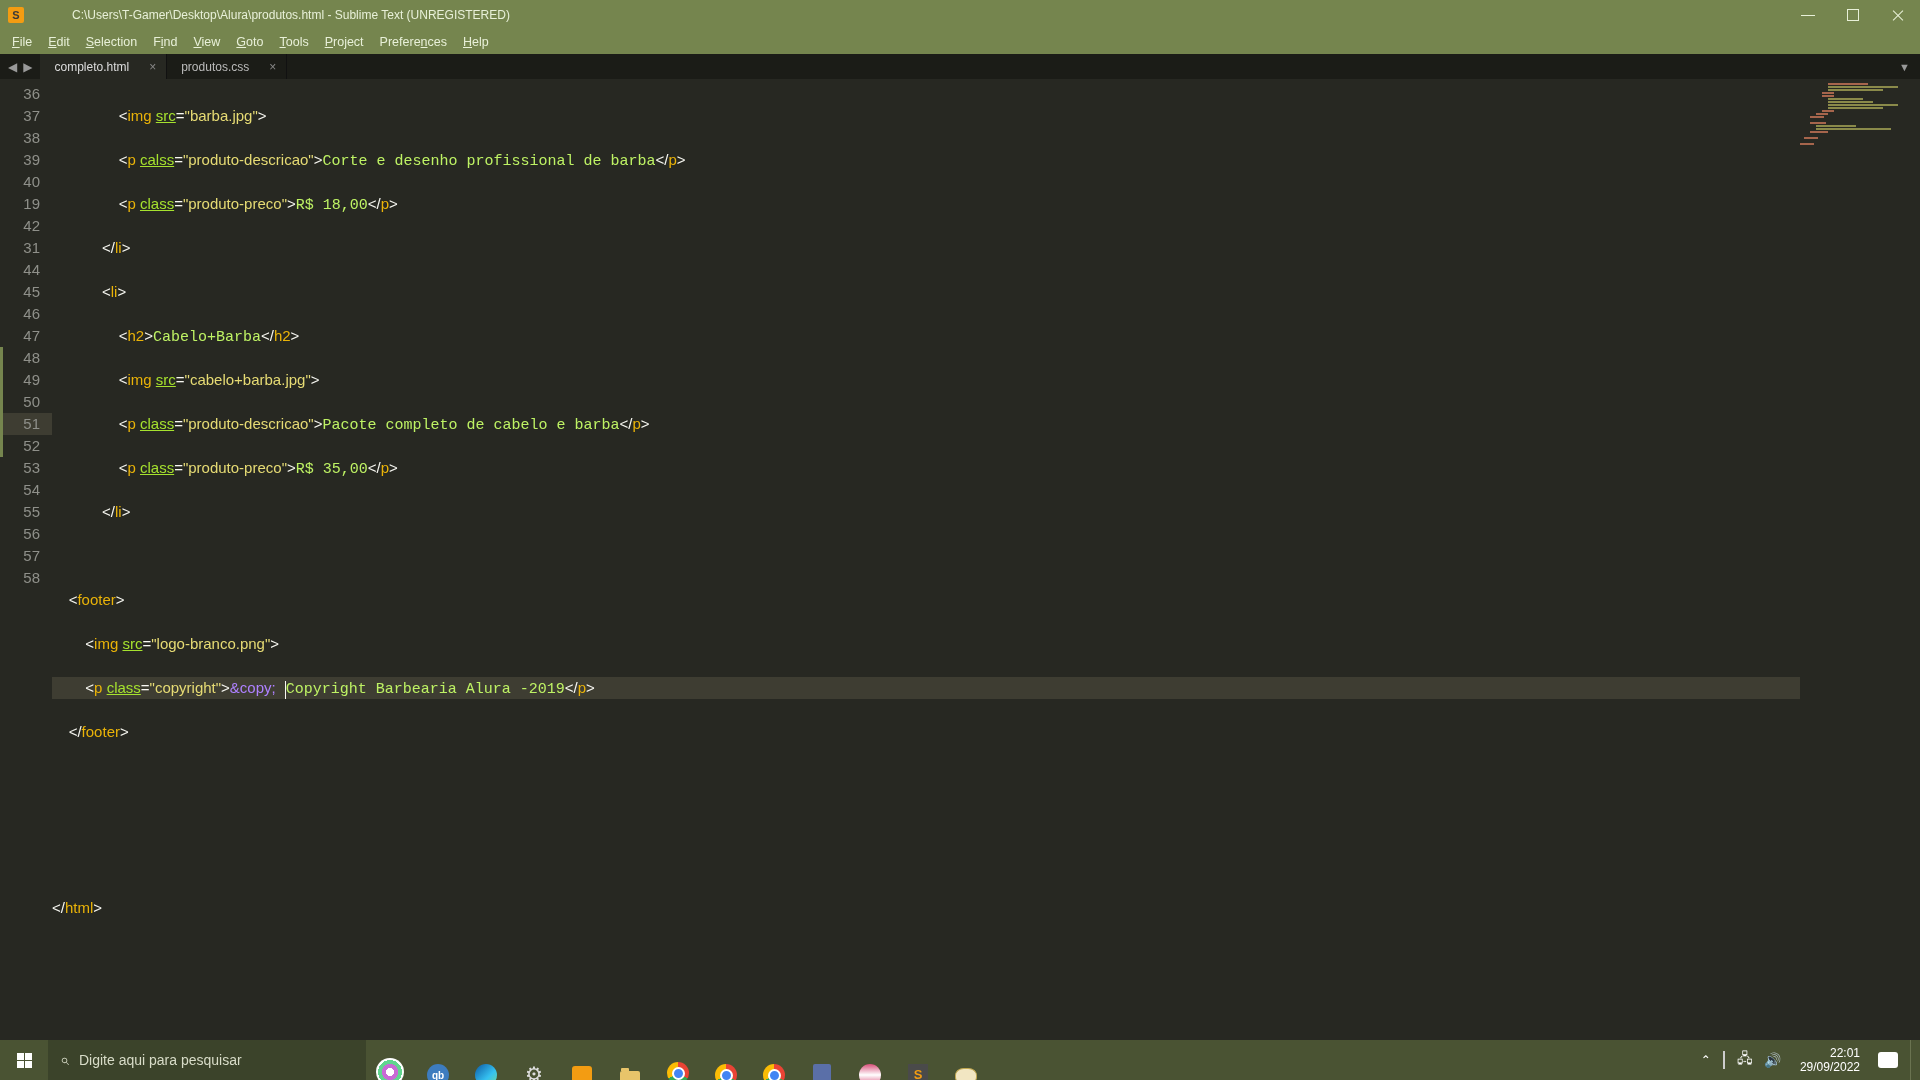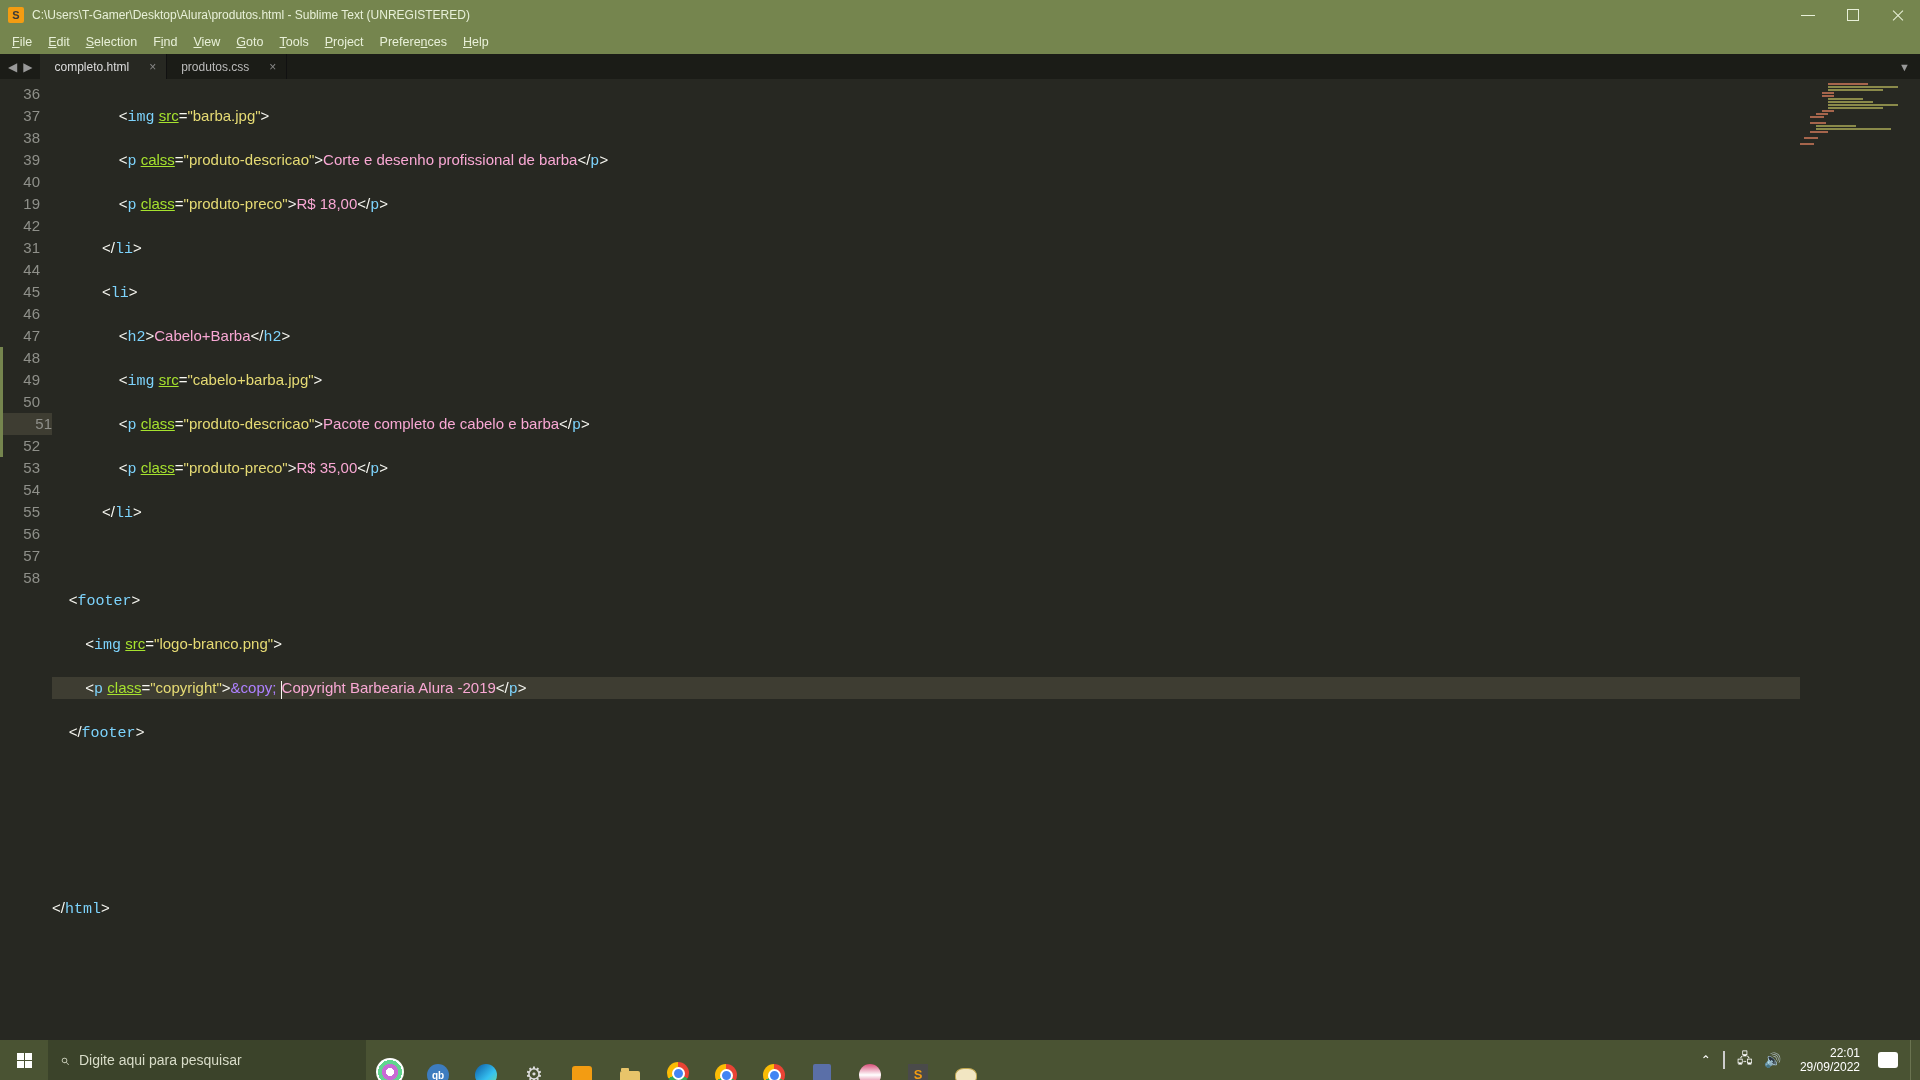"C:\Users\T-Gamer\Desktop\Alura\produtos." .titlebar .title { margin-left: none -> 40px }
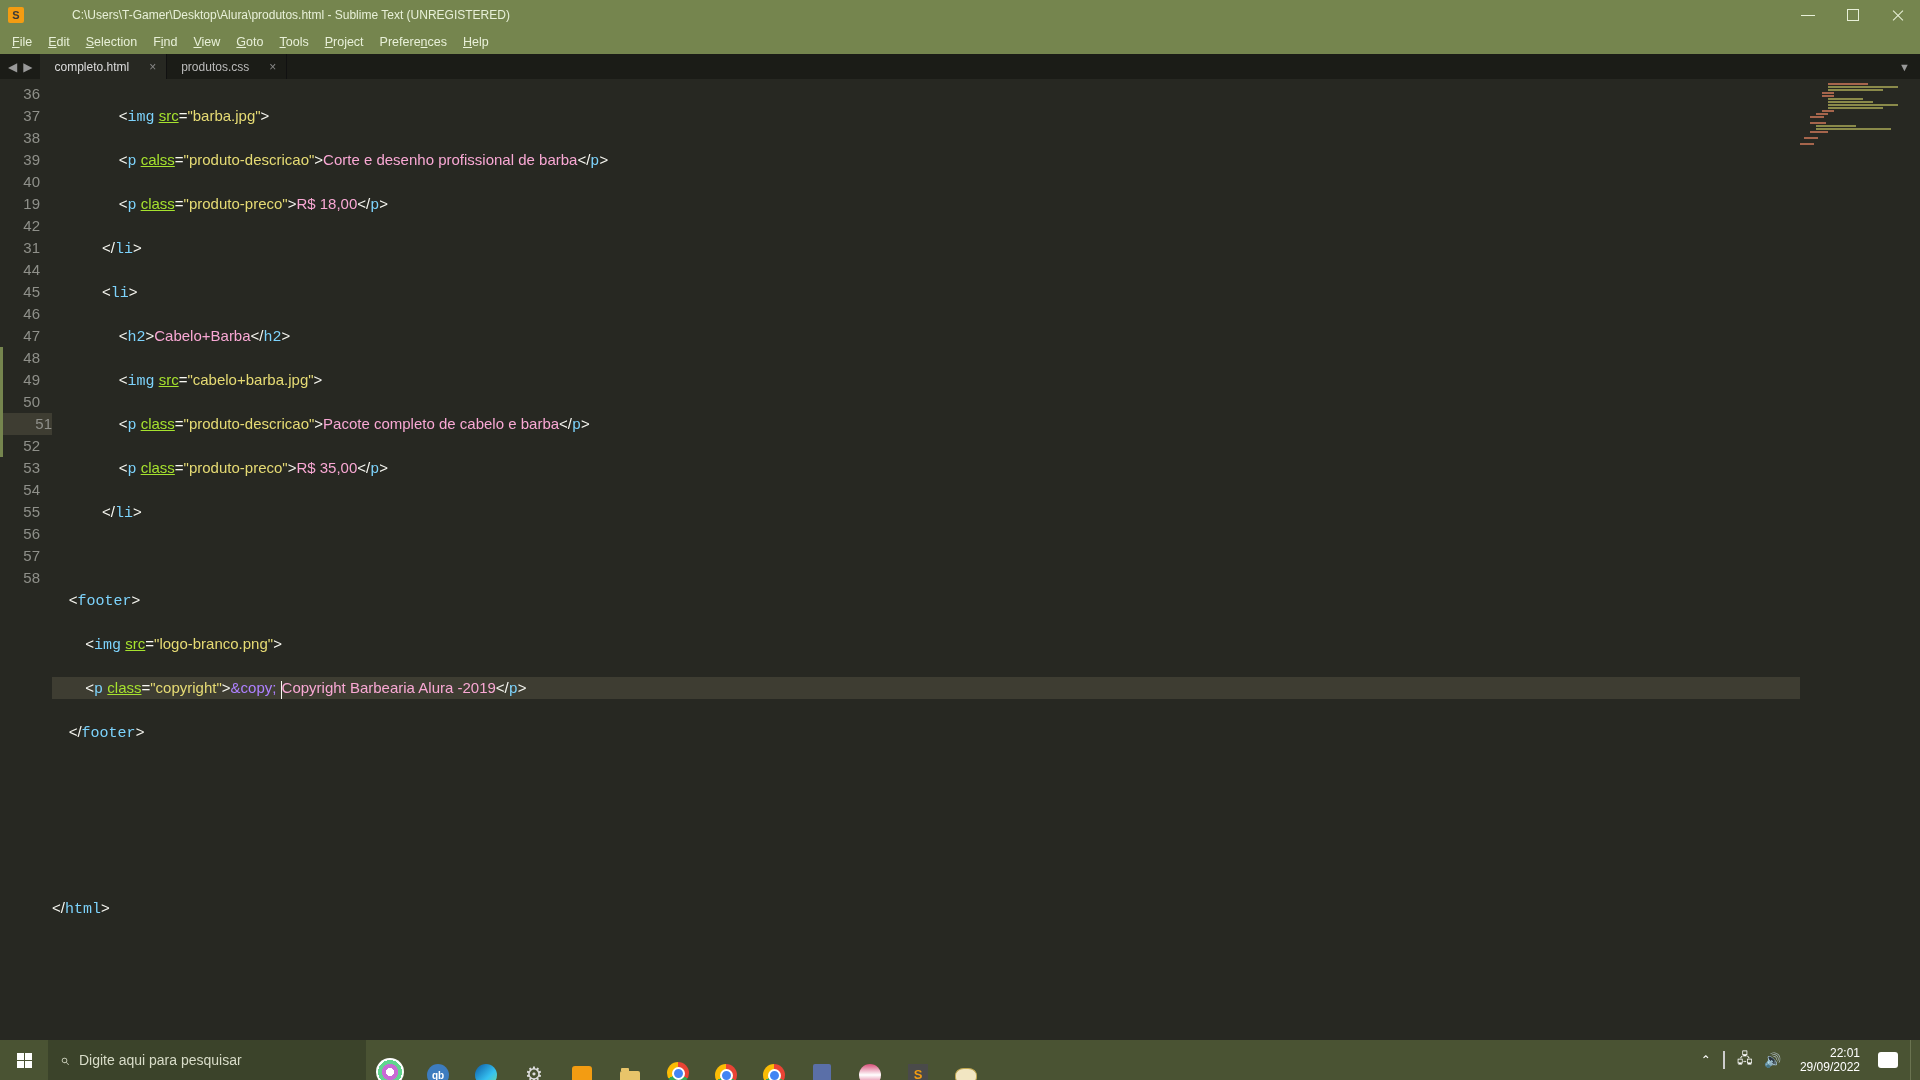"img" .t-tag { color: #7dd3fc -> #eab308; font-family: Liberation Mono, monospace -> none }
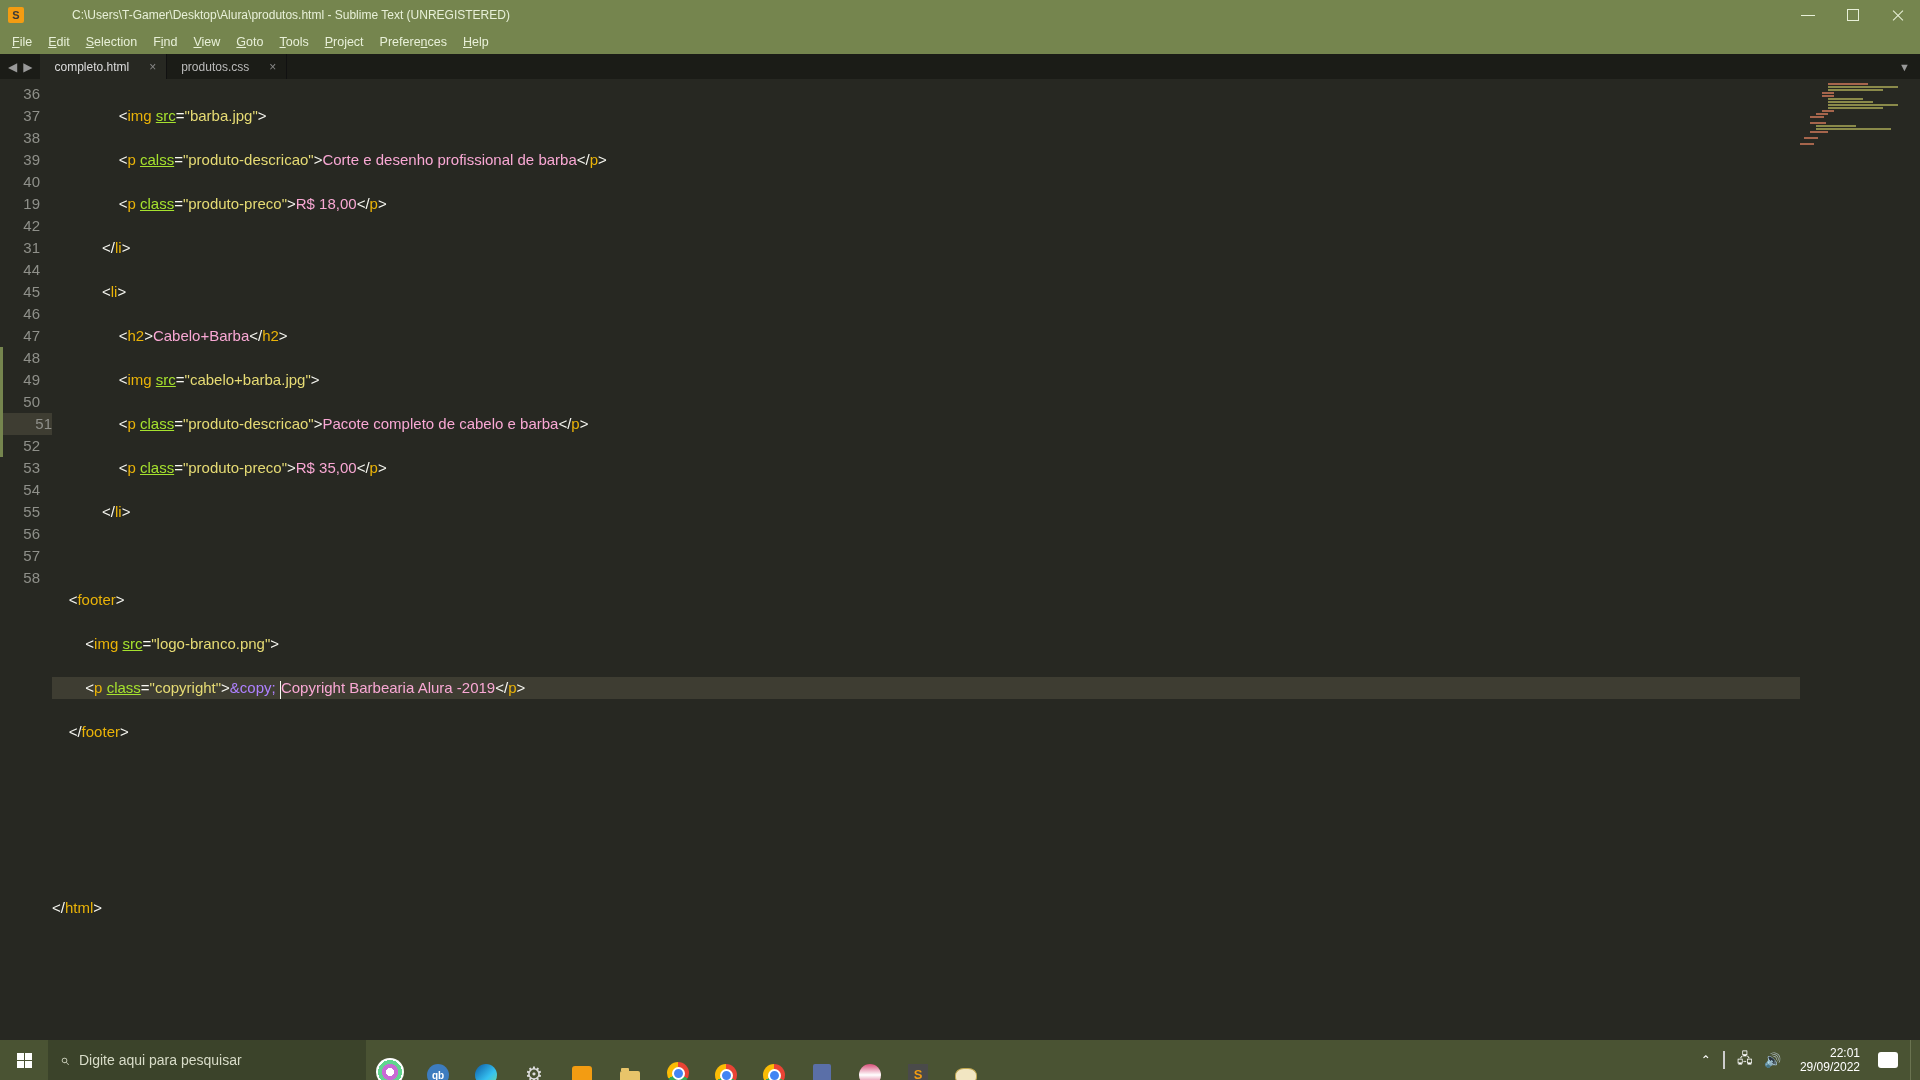"Corte e desenho profissional de" .t-txt { color: #f9a8d4 -> #bef264; font-family: none -> Liberation Mono, monospace }
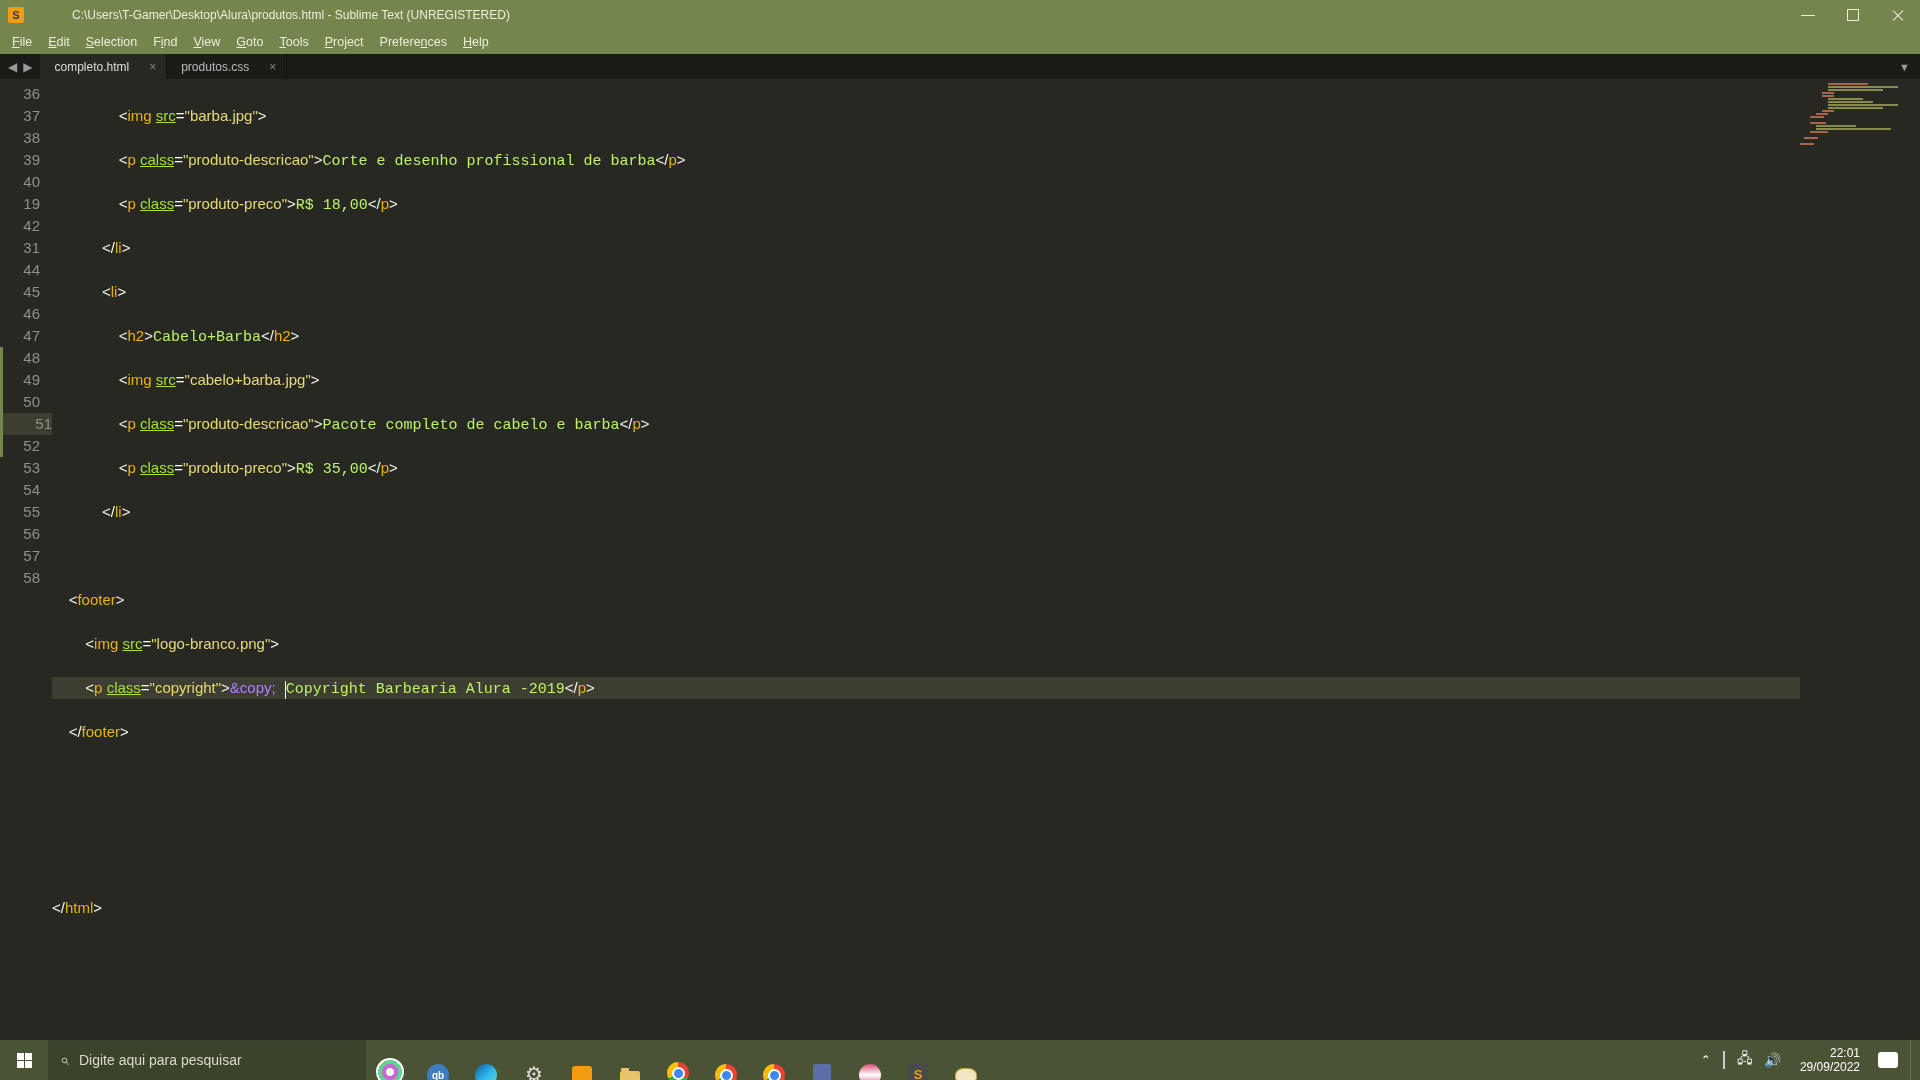"51" .gutter .caret-line { padding-right: 0 -> 12px }
